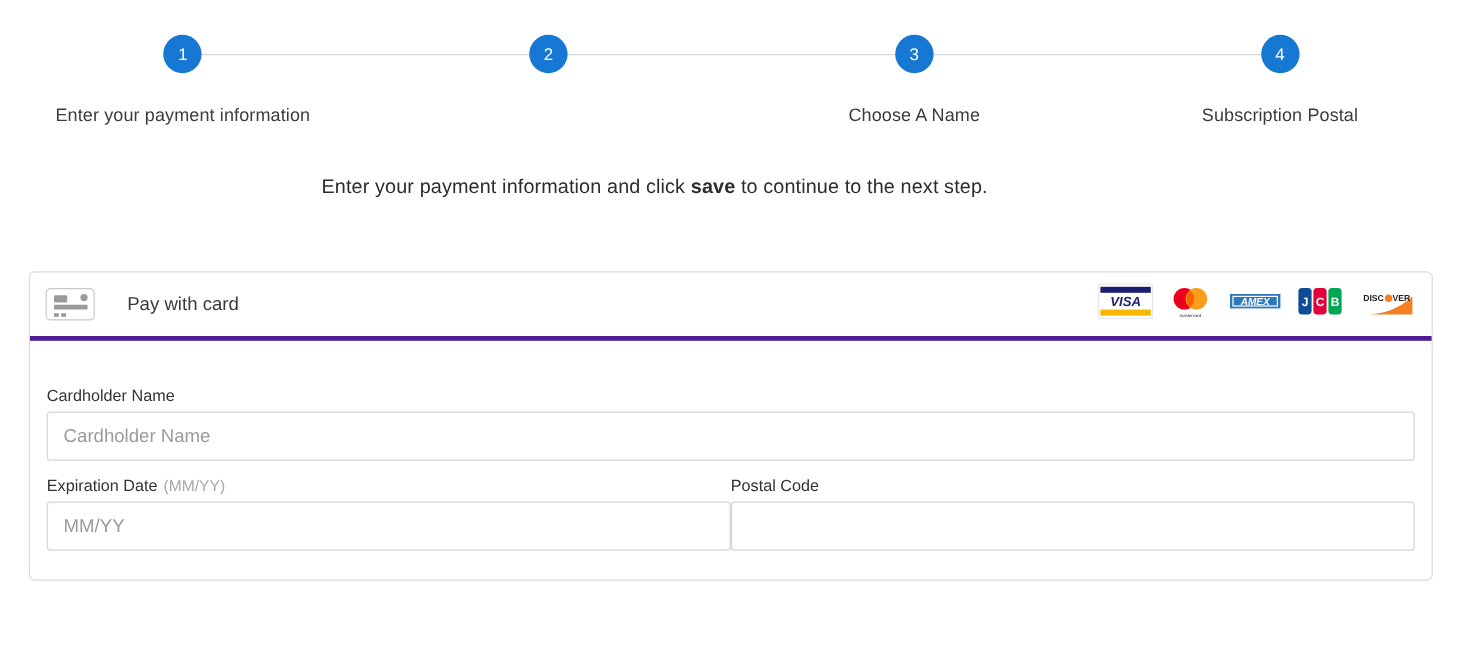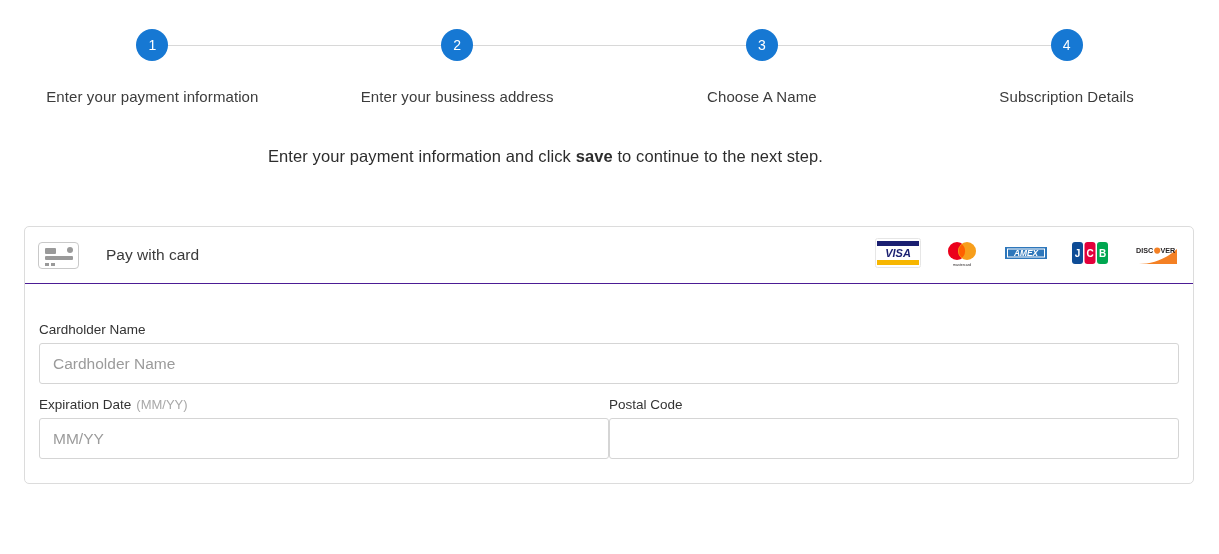"Enter your business address" div.step-label { html: <div>Enter your business address</div> -> none }
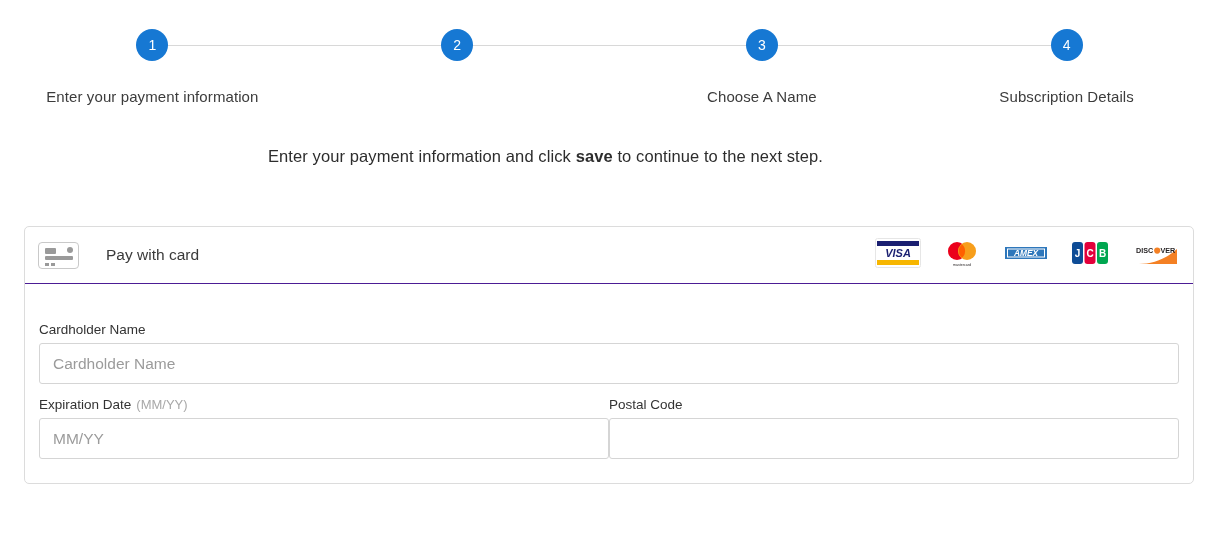"Subscription Details" div.step-label { text: Details -> Postal }
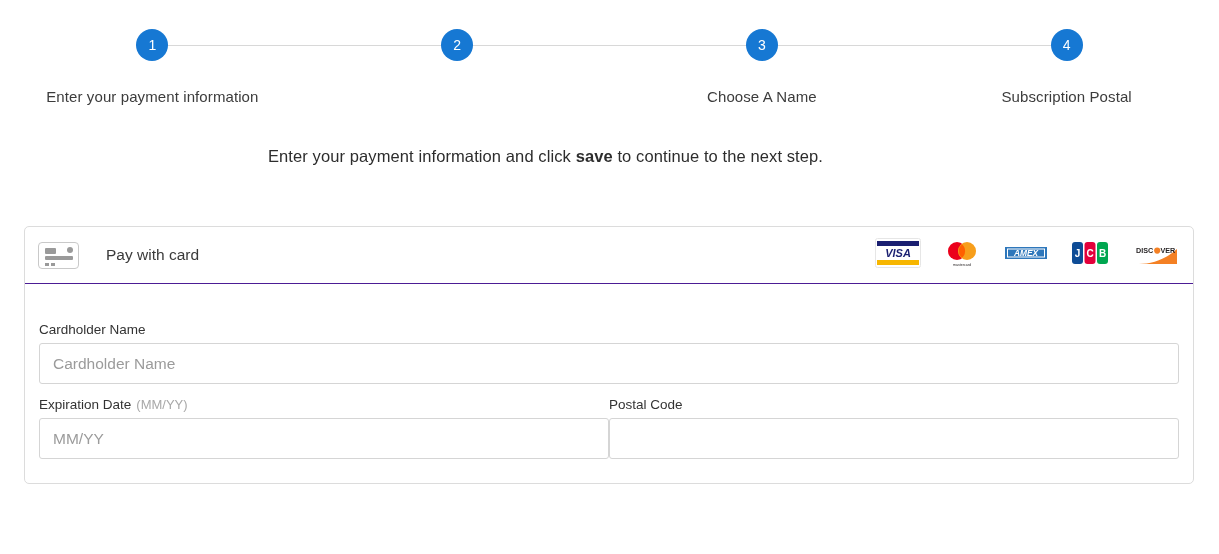"Pay with card" .panel-header { border-bottom: 1px solid #4c1d95 -> 4px solid #4c1d95 }
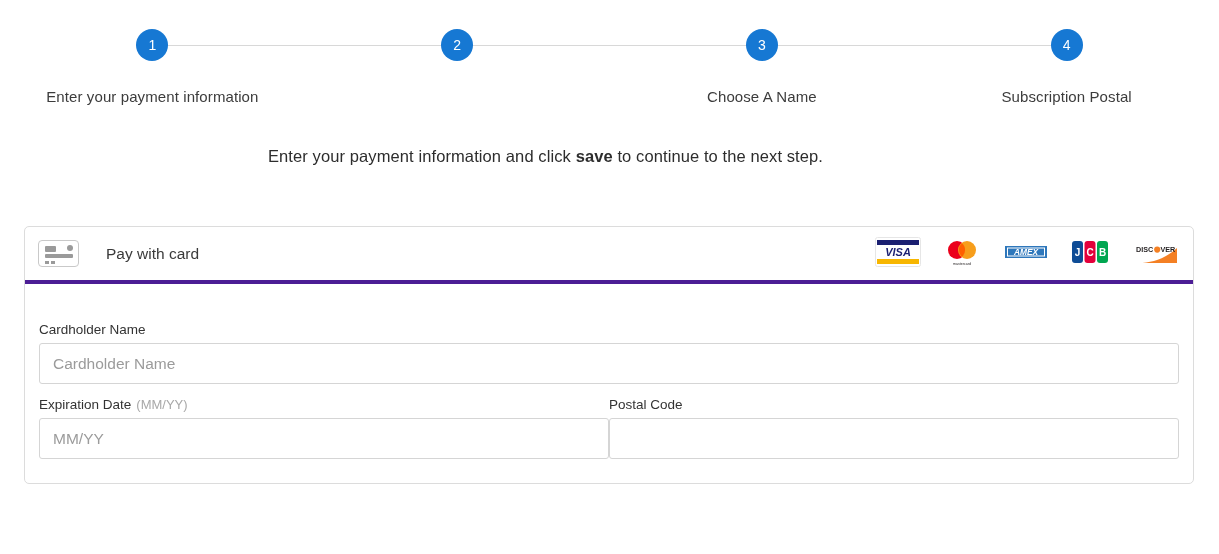"VISA" .brands { gap: 20px -> 10px }
